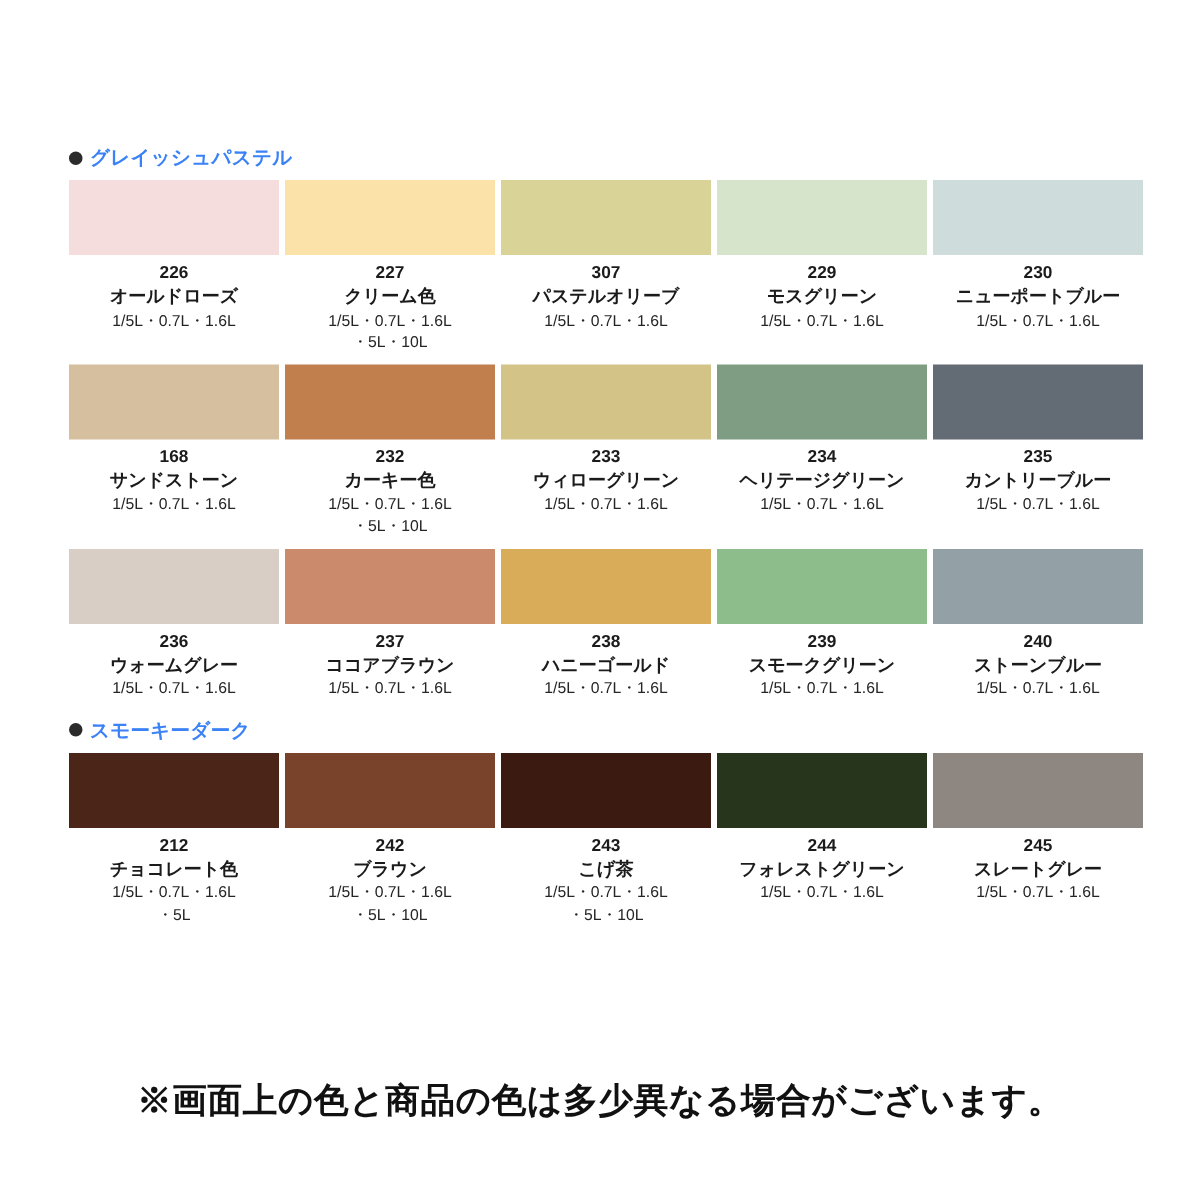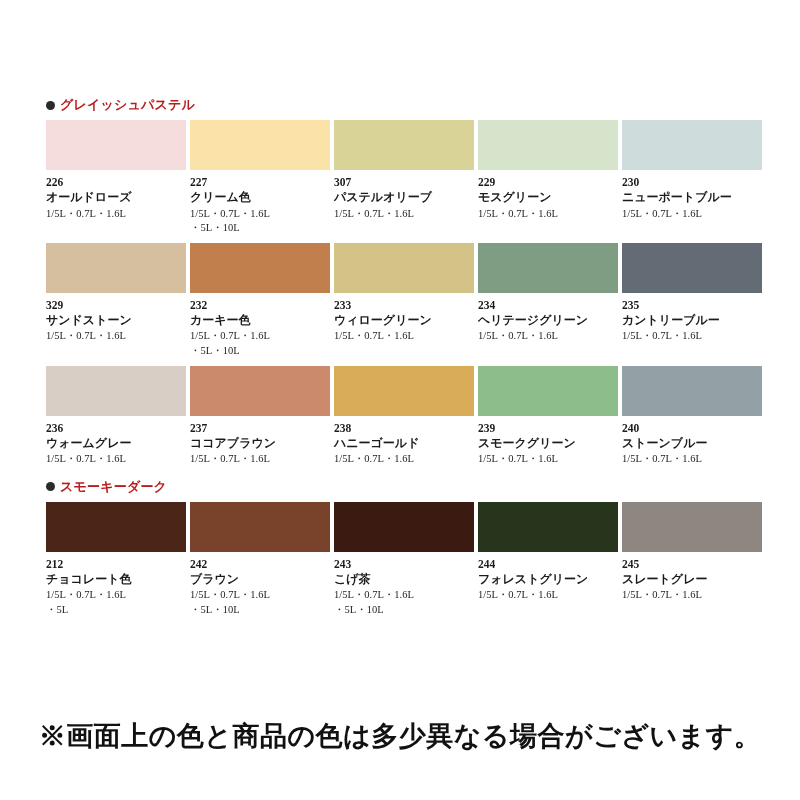"グレイッシュパステル" .group-header { color: #b91c1c -> #3b82f6 }
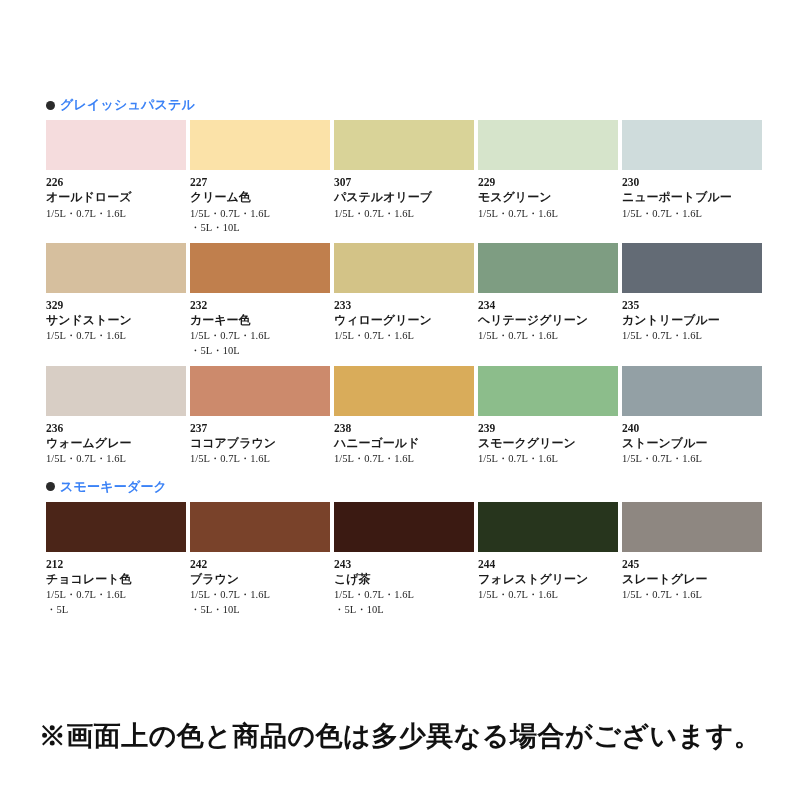"226" .swatch-cell { font-family: Liberation Serif, serif -> none; text-align: none -> center }
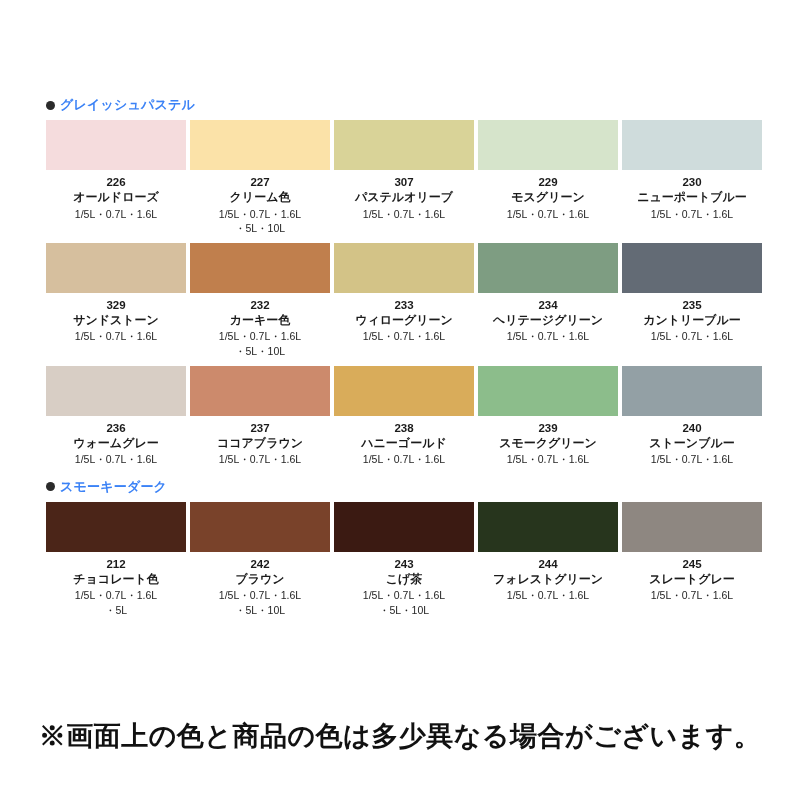"329" div.code { text: 329 -> 168 }
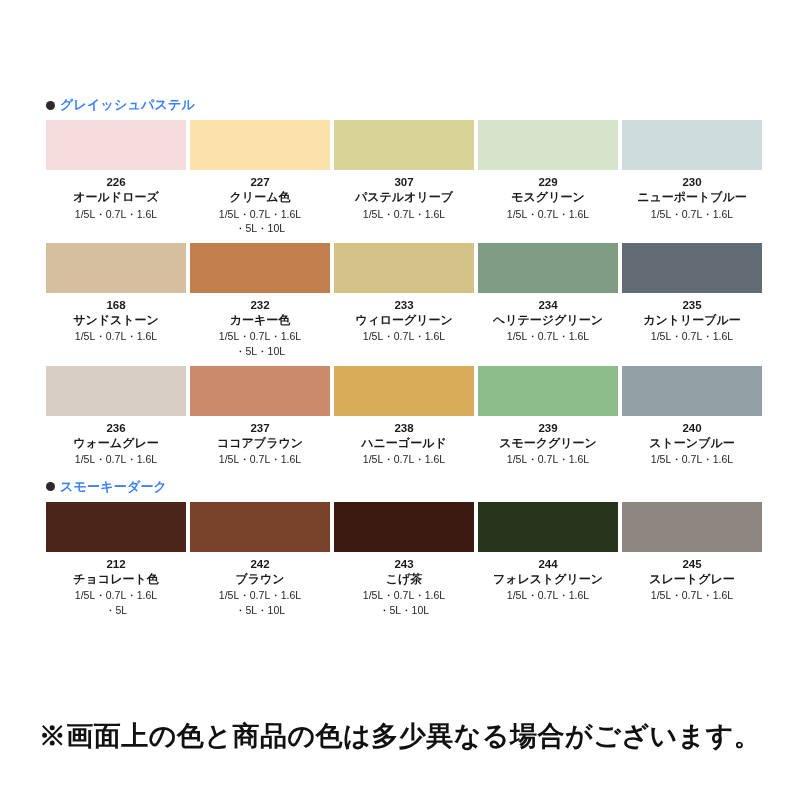"※画面上の色と商品の色は多少異なる場合がございます。" .footnote { font-size: 27px -> 23px }
